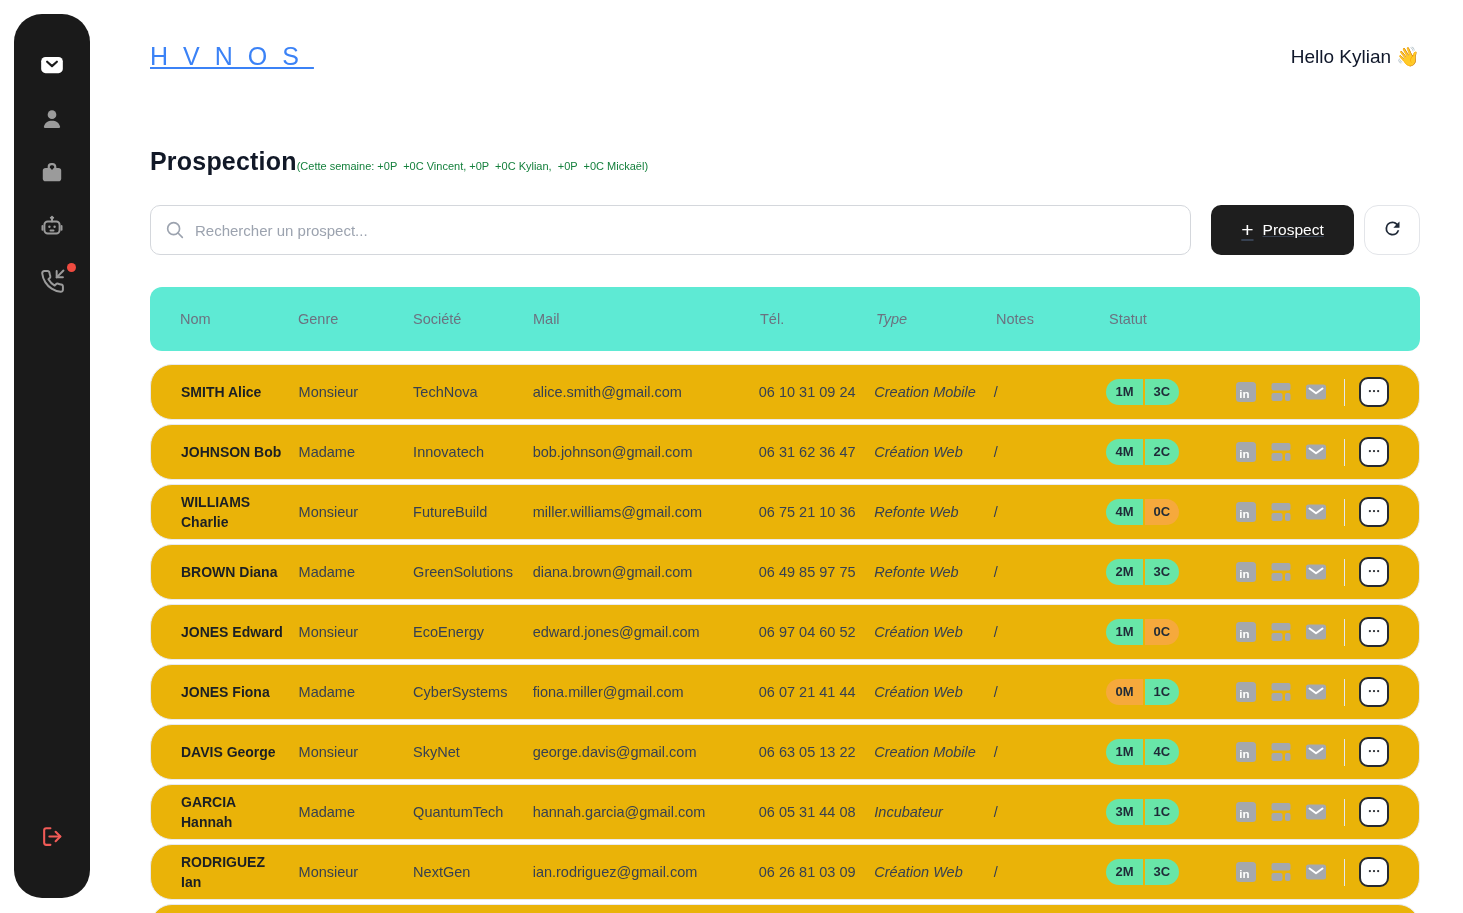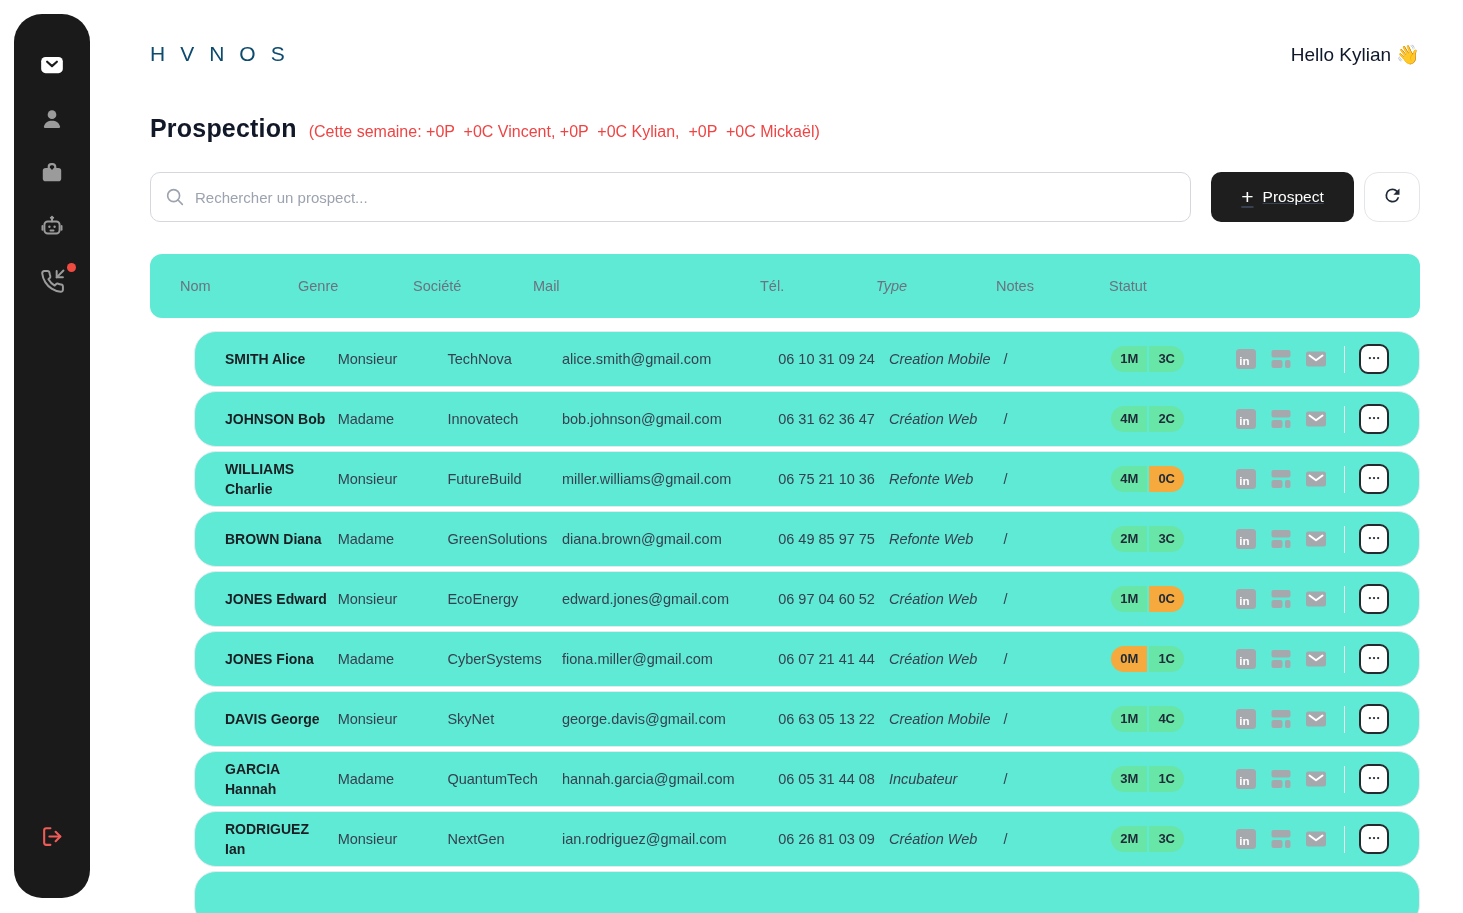"HVNOS" .logo { color: #0c4a6e -> #3b82f6; font-size: 21px -> 25px; text-decoration: none -> underline }
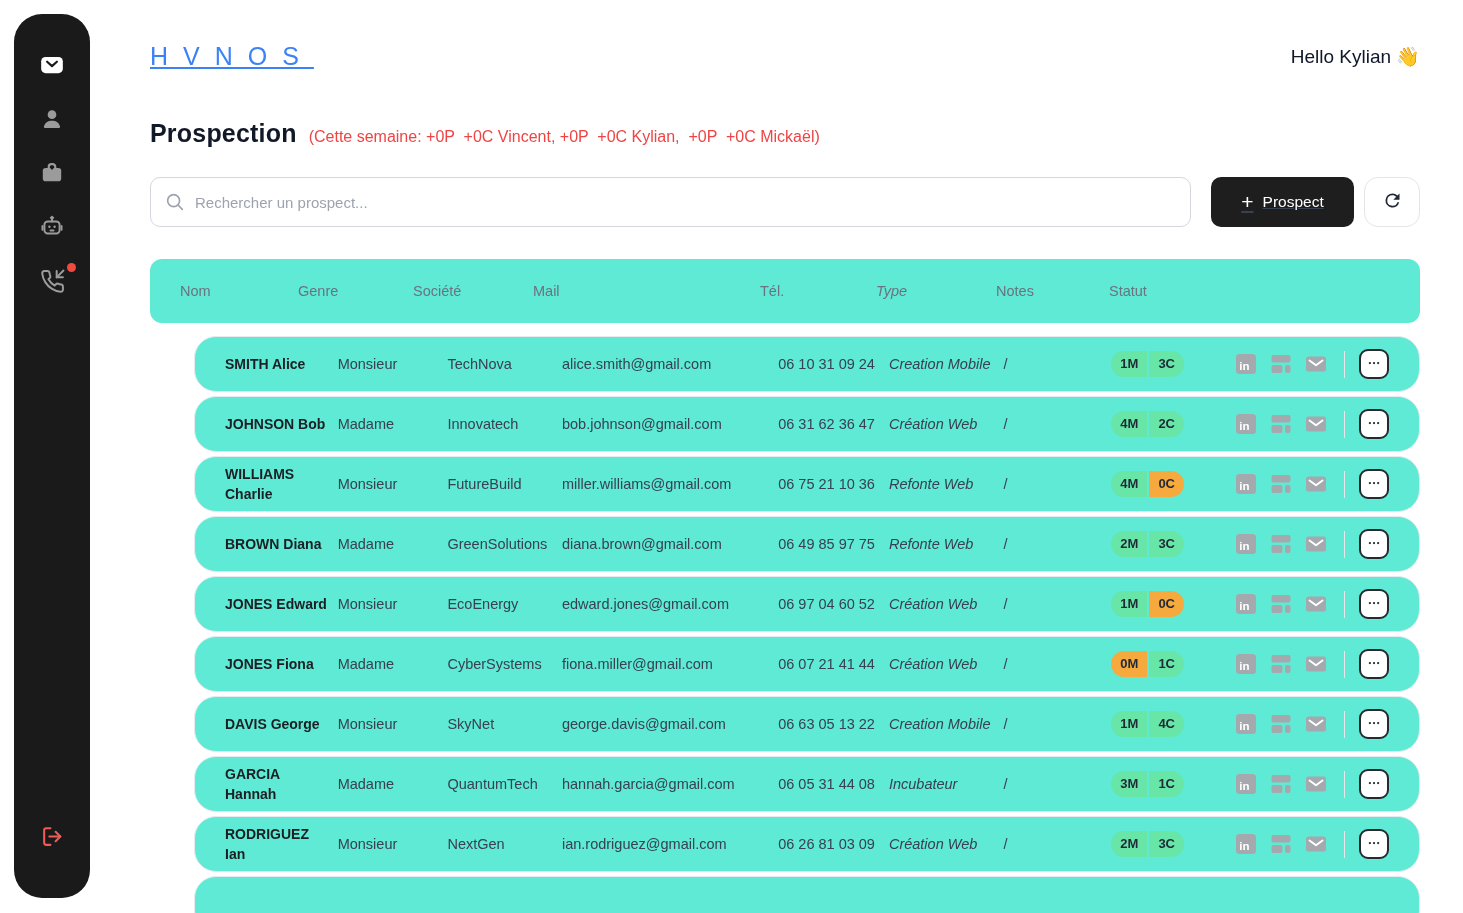"Prospection" .title-row { gap: 12px -> none; margin-top: 48px -> 76px }
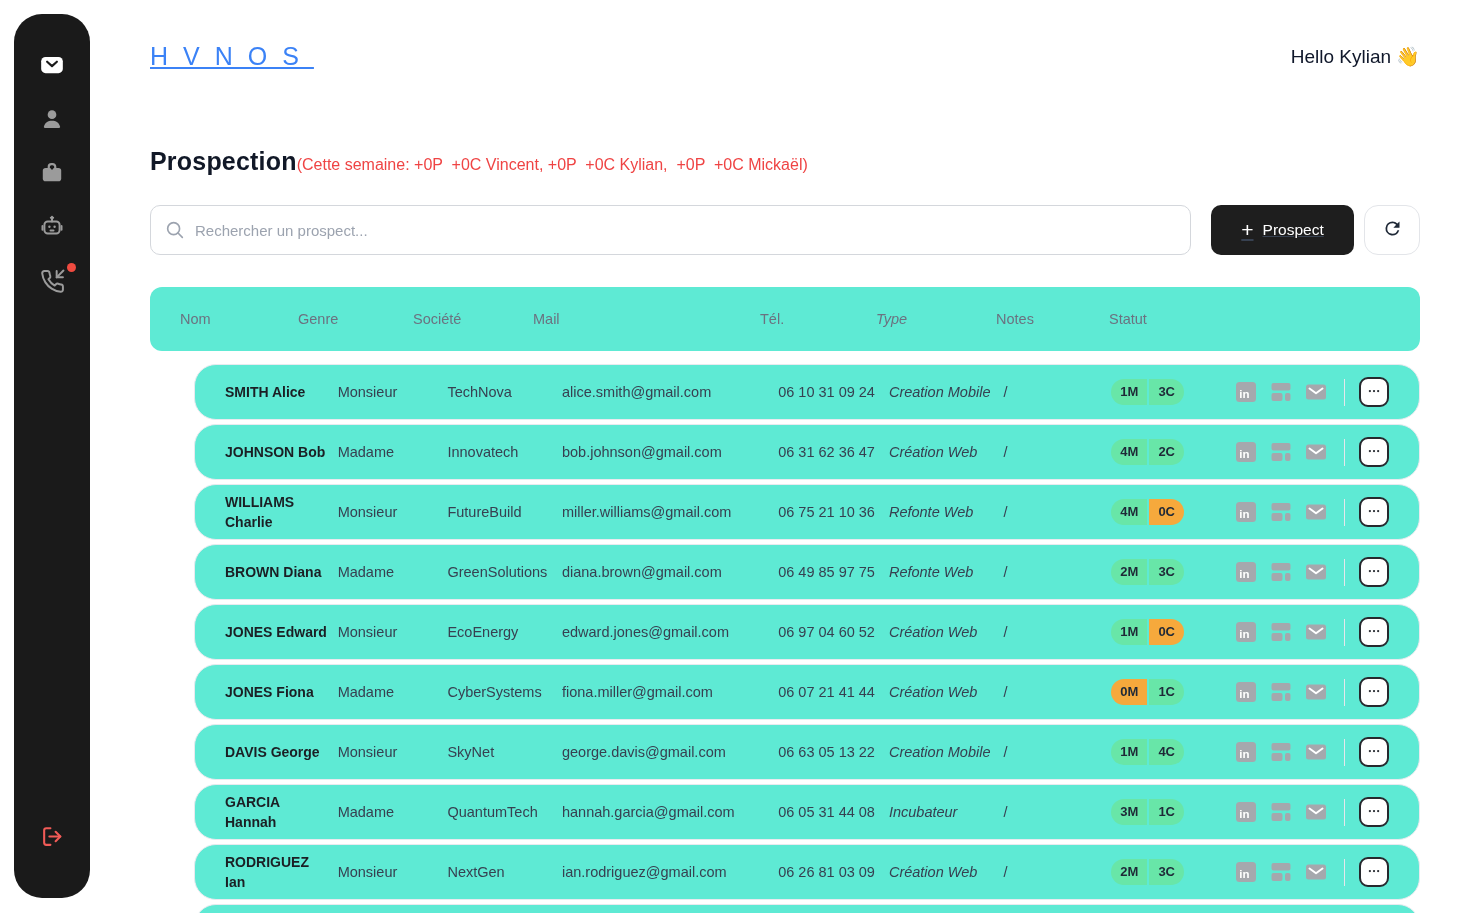"(Cette semaine: +0P +0C Vincent," .page-subtitle { color: #ef4444 -> #15803d; font-size: 16px -> 11px }
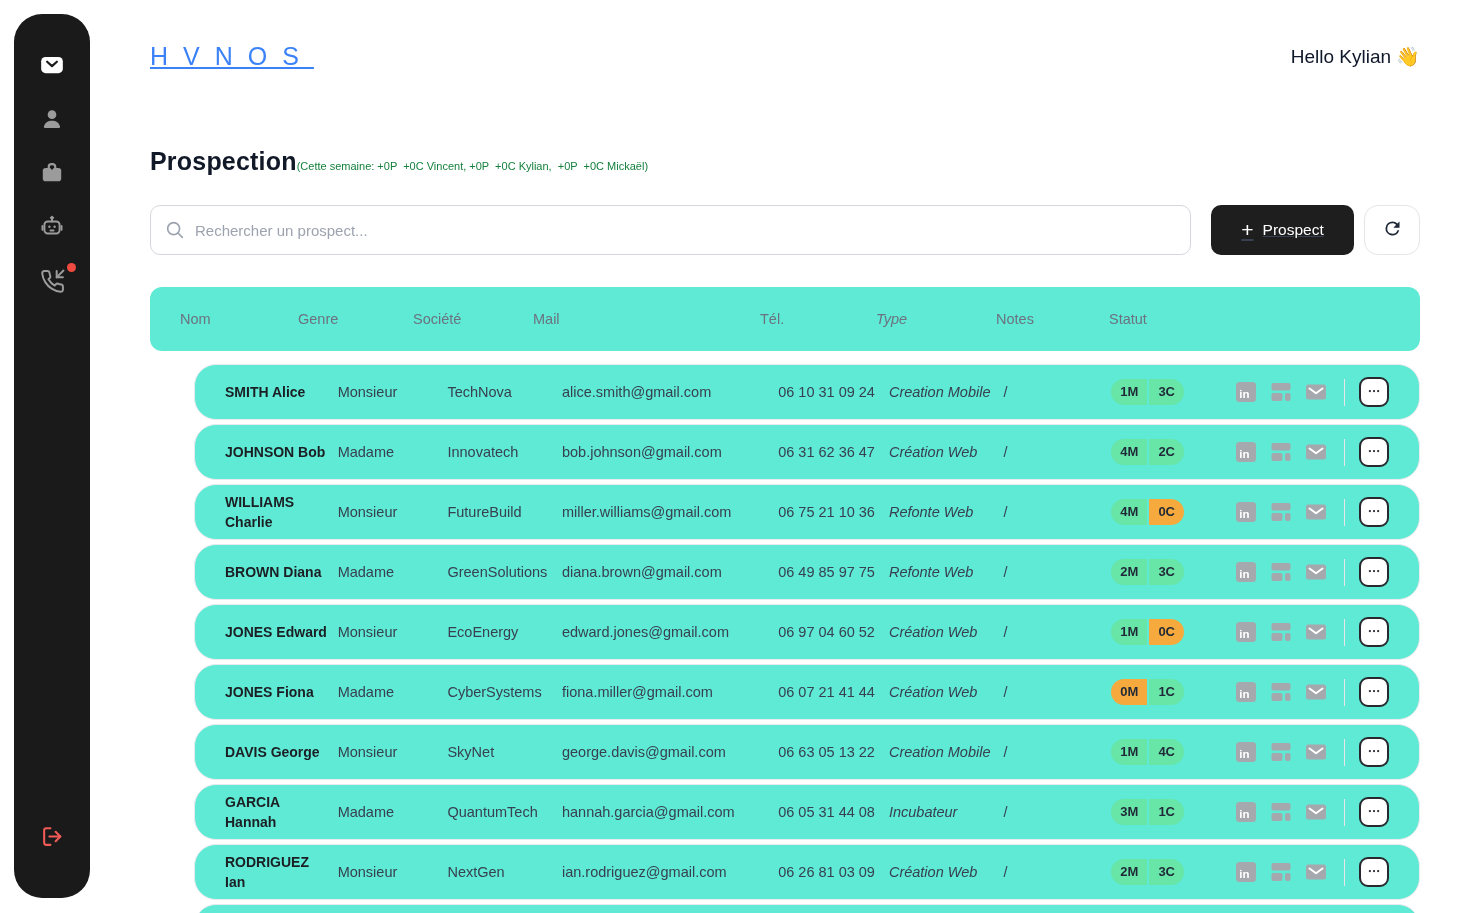"SMITH Alice" .row { background: #5eead4 -> #eab308; margin-left: 44px -> none }
